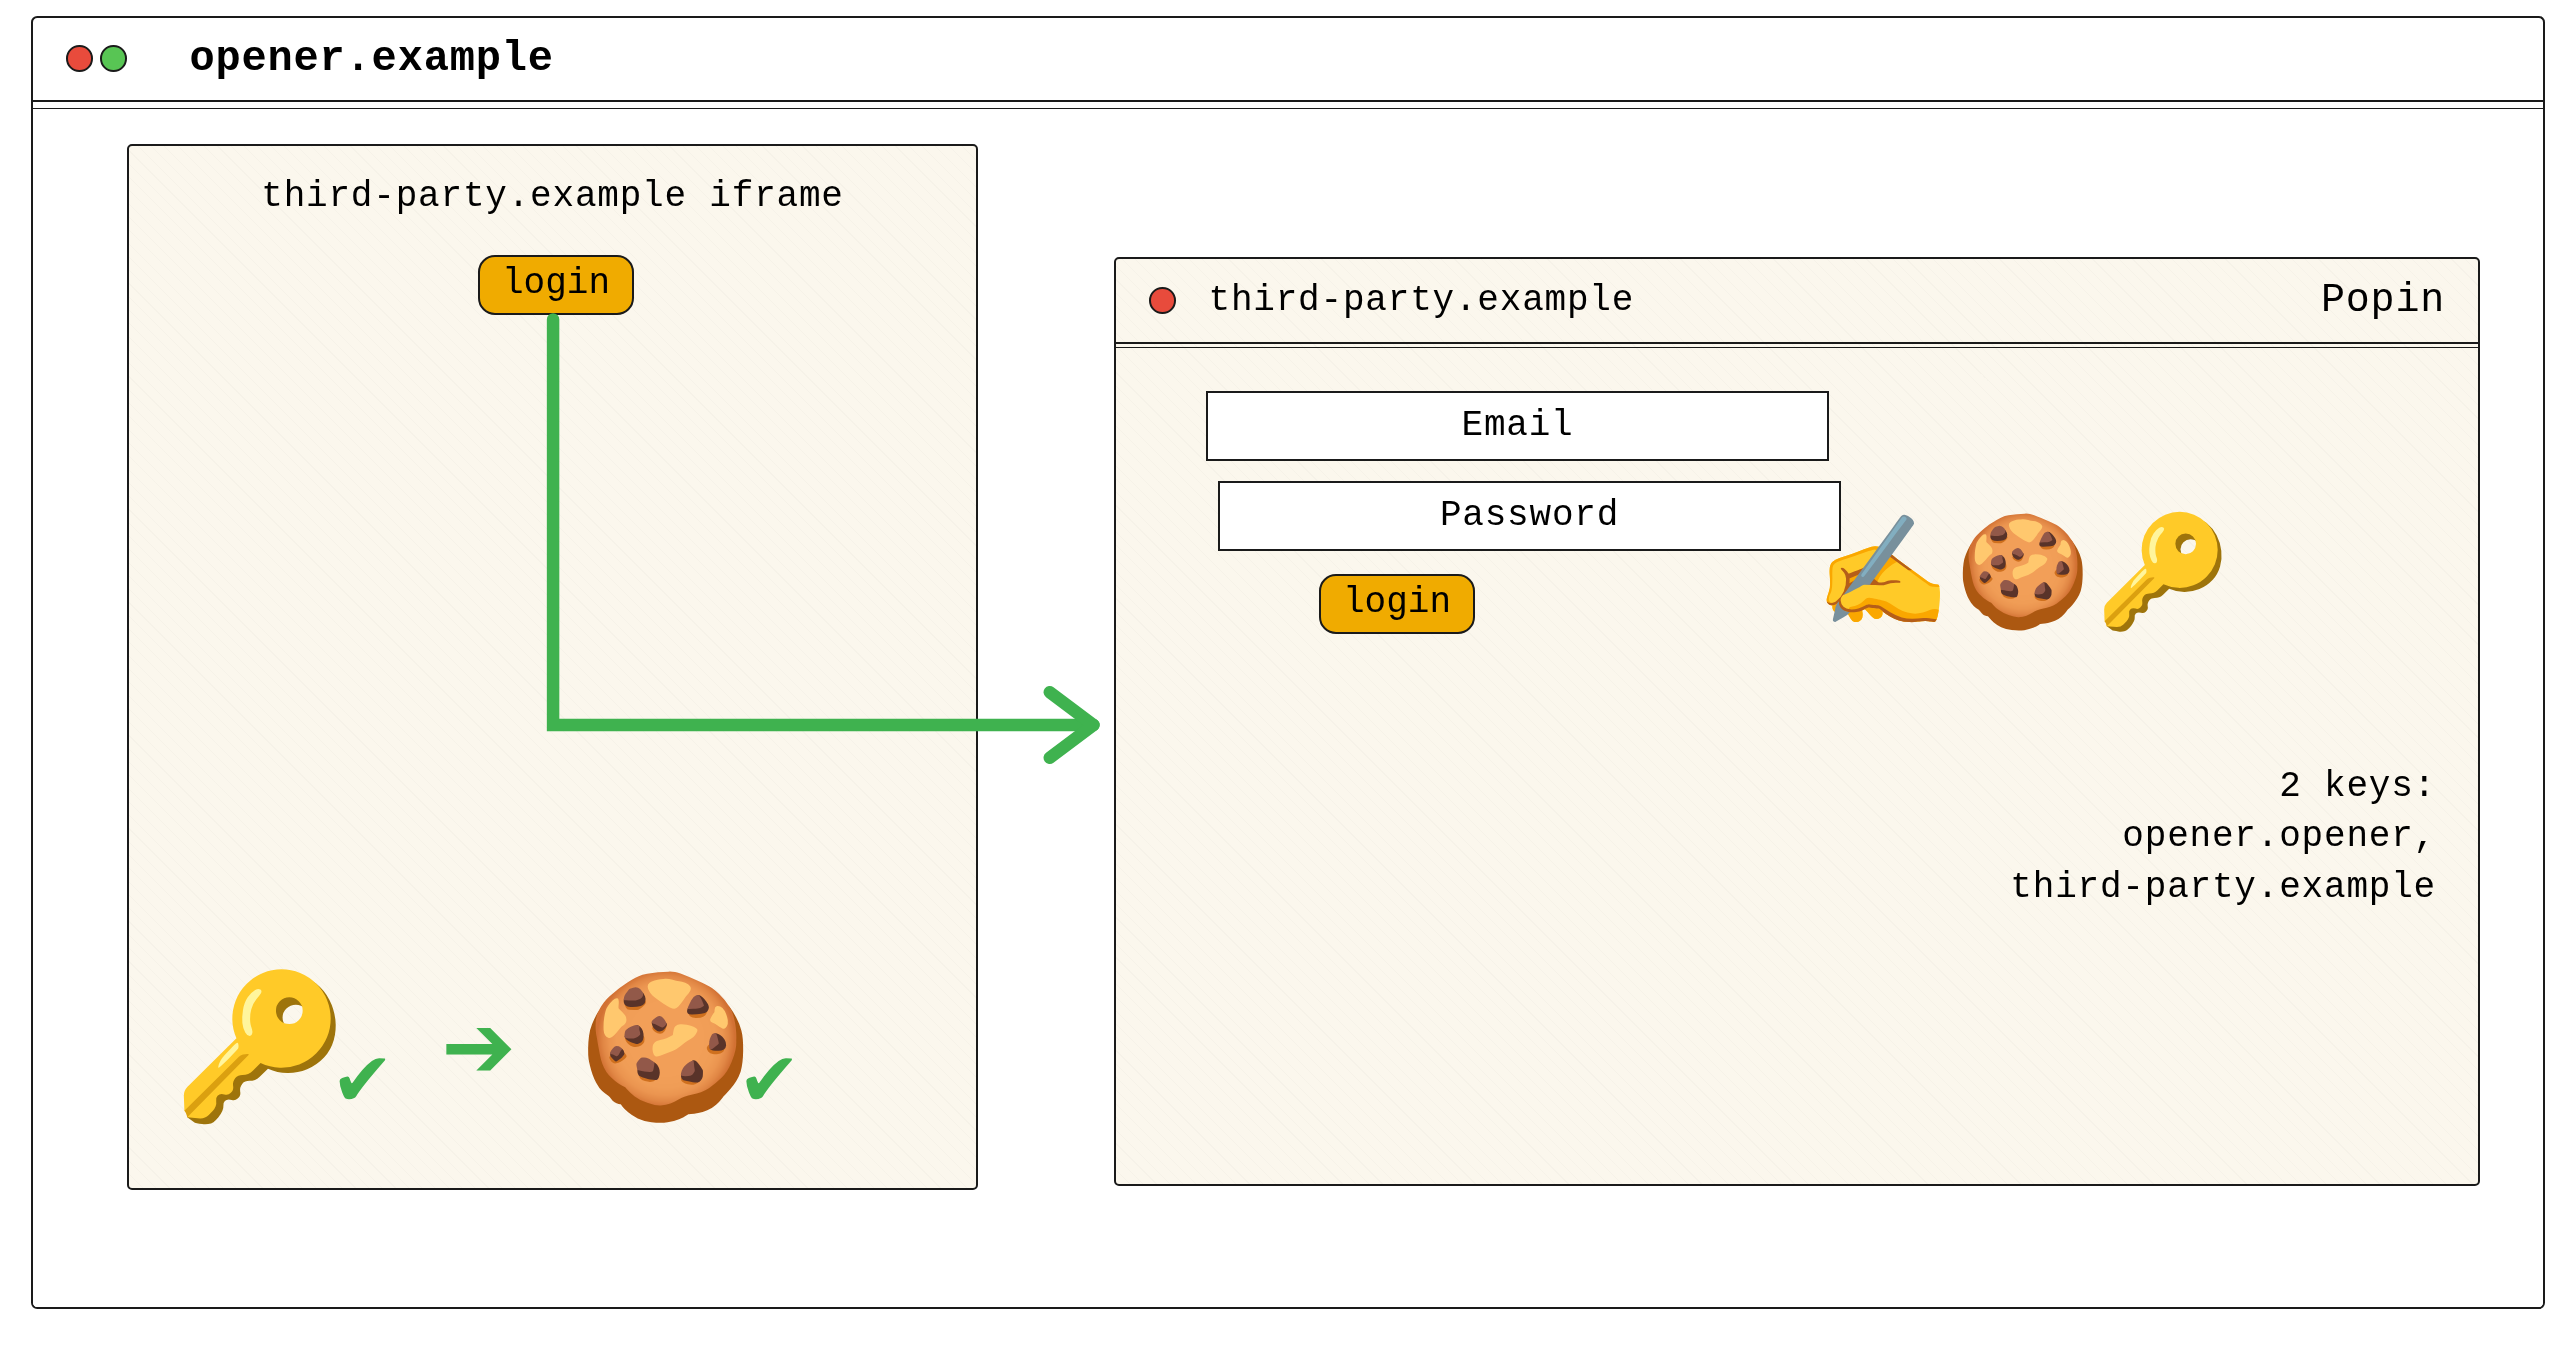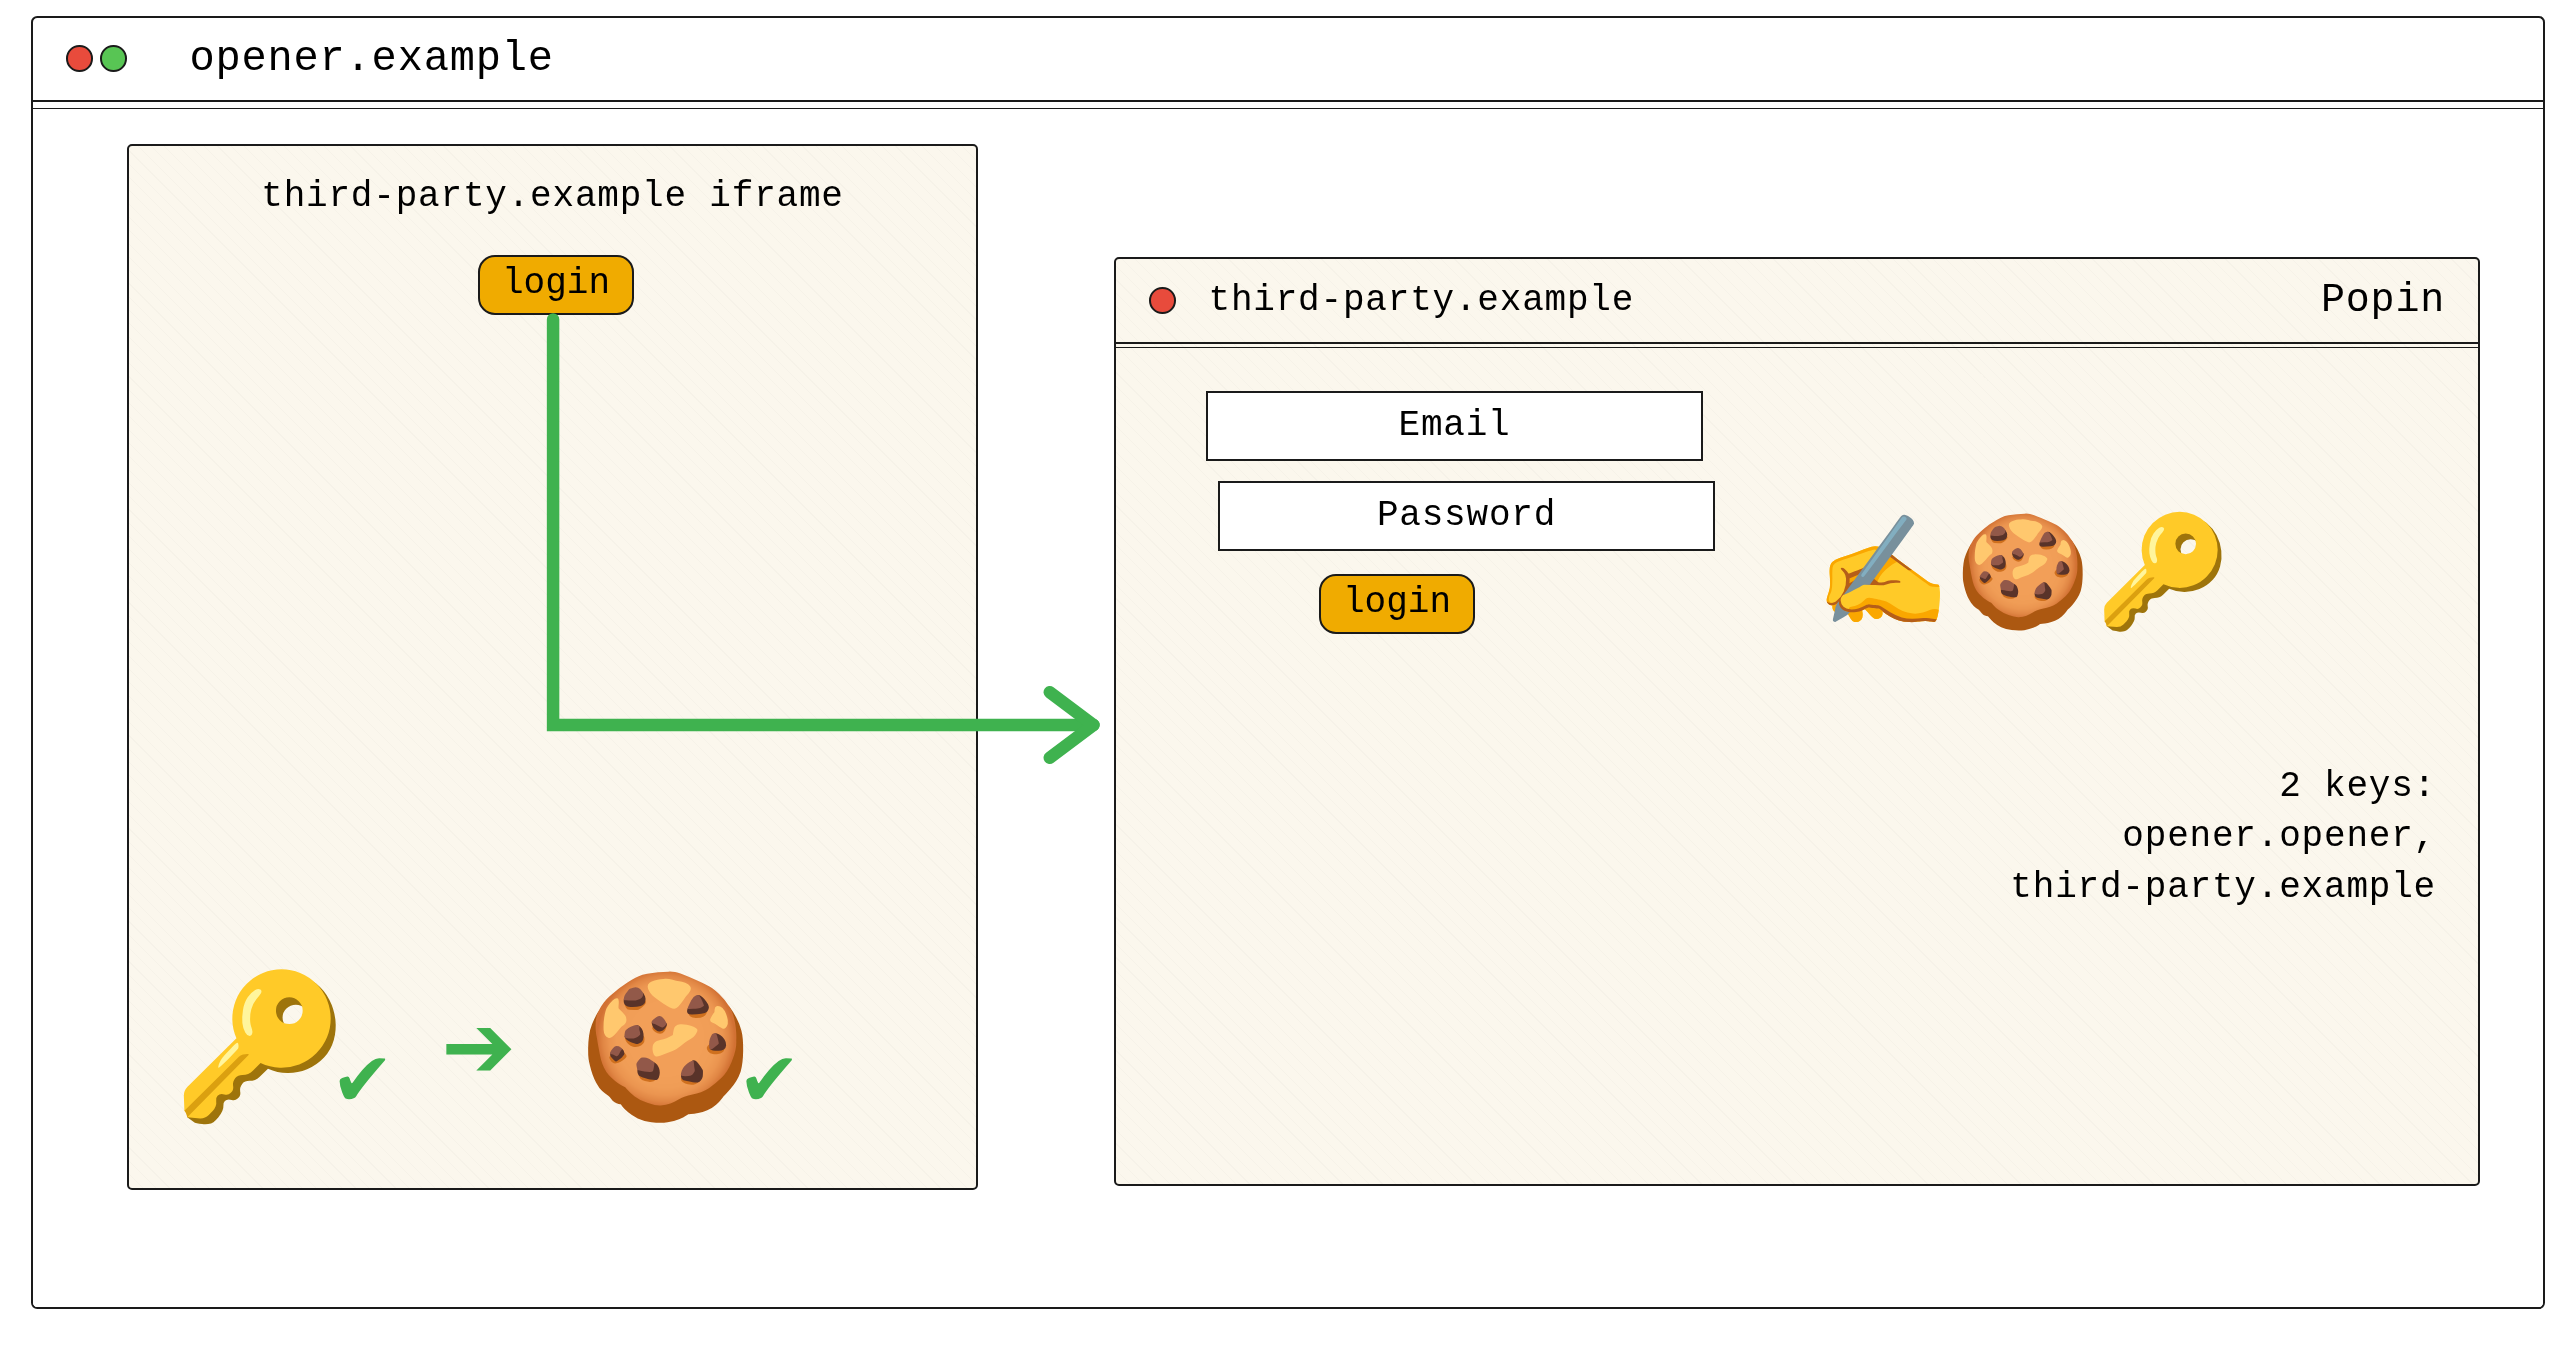"opener.example" .browser-title { font-weight: 400 -> 700 }
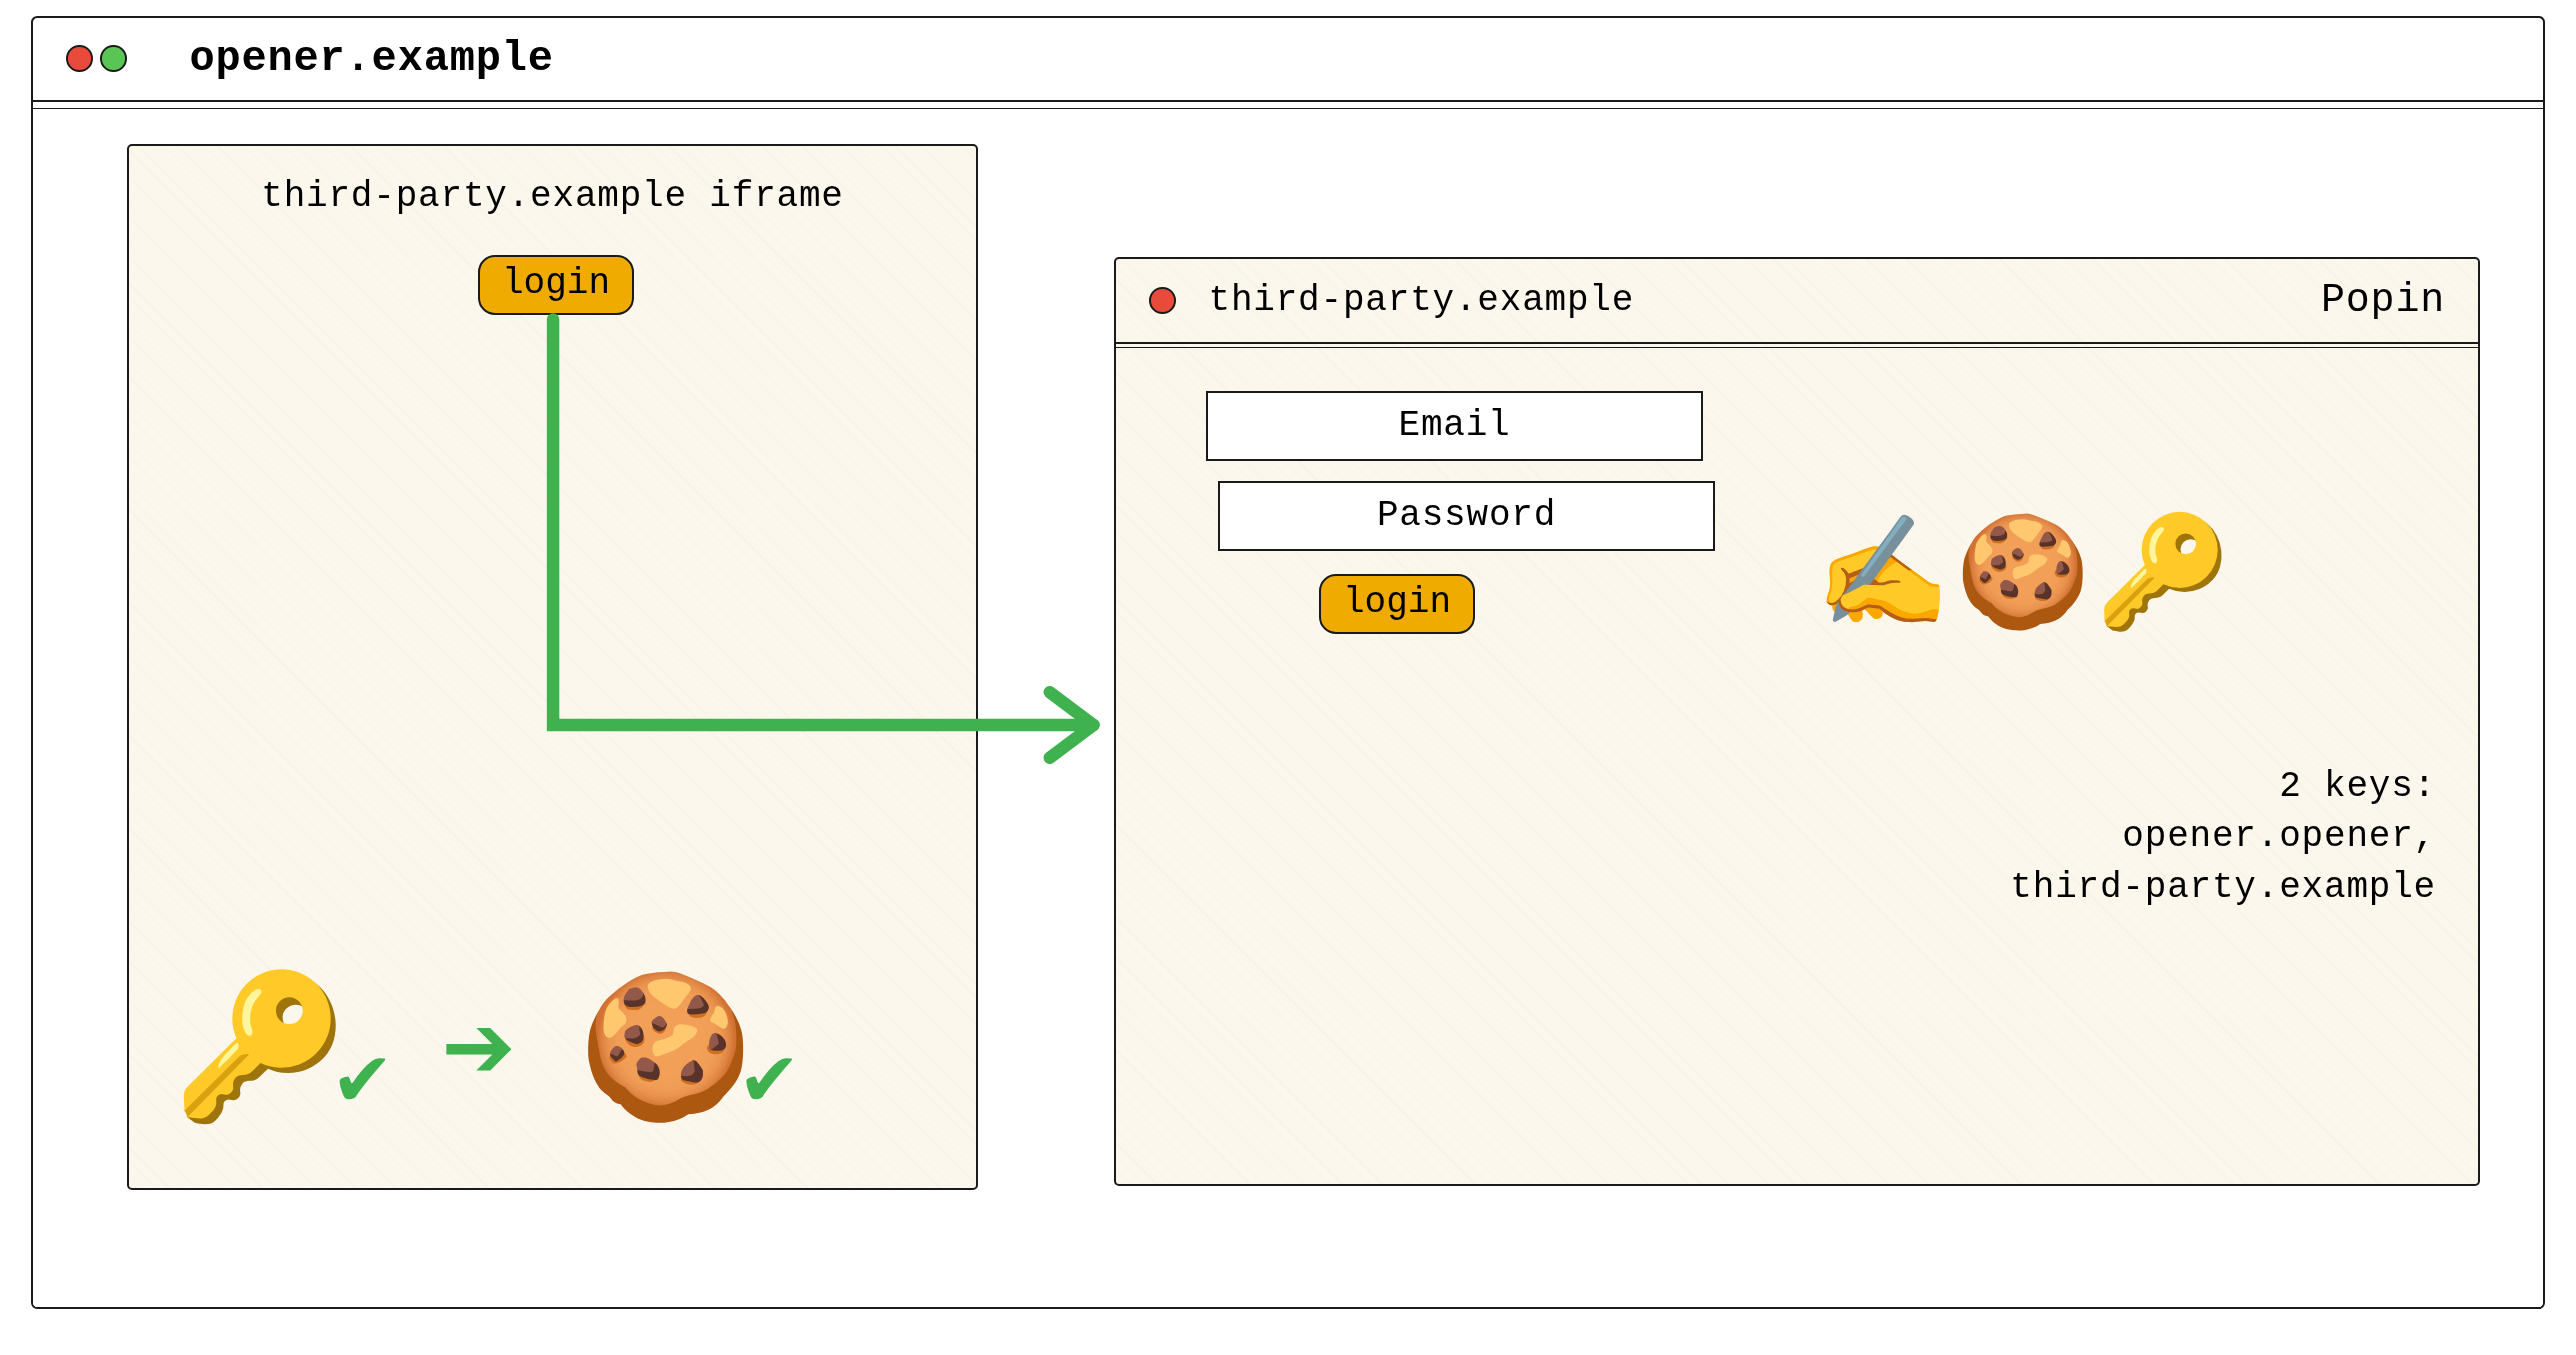"Email" .text-input { width: 497px -> 623px }
